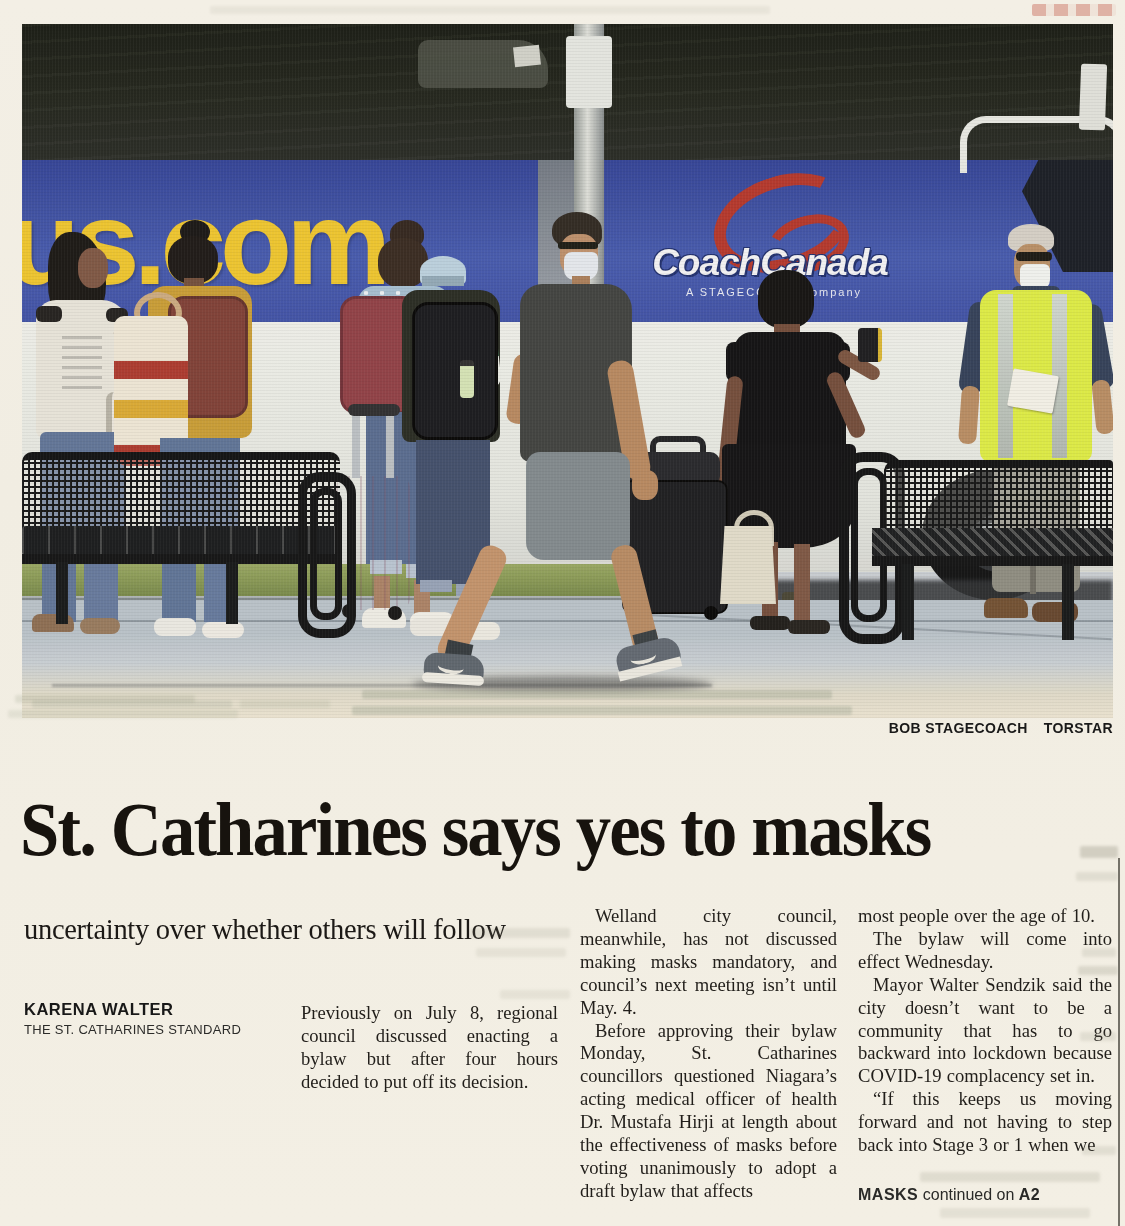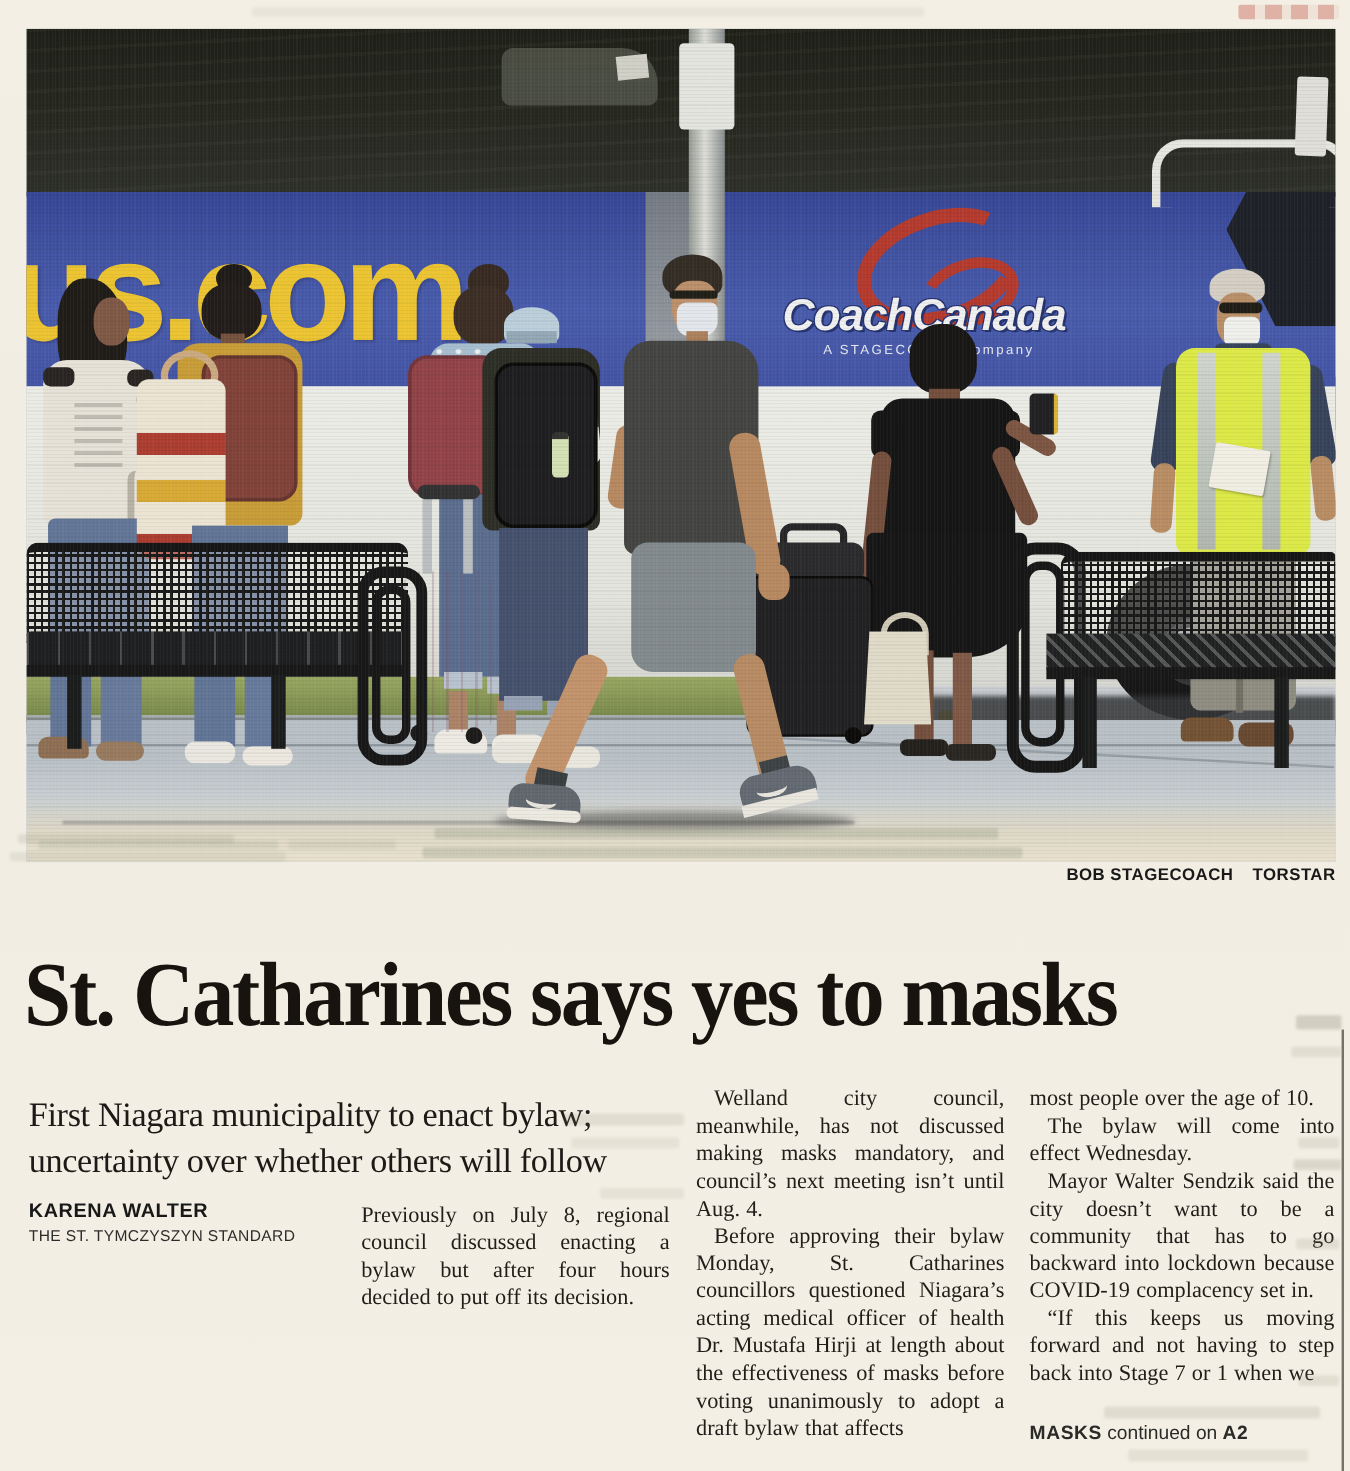"First Niagara municipality to enact" div { html: <div>First Niagara municipality to enact bylaw;</div> -> none }
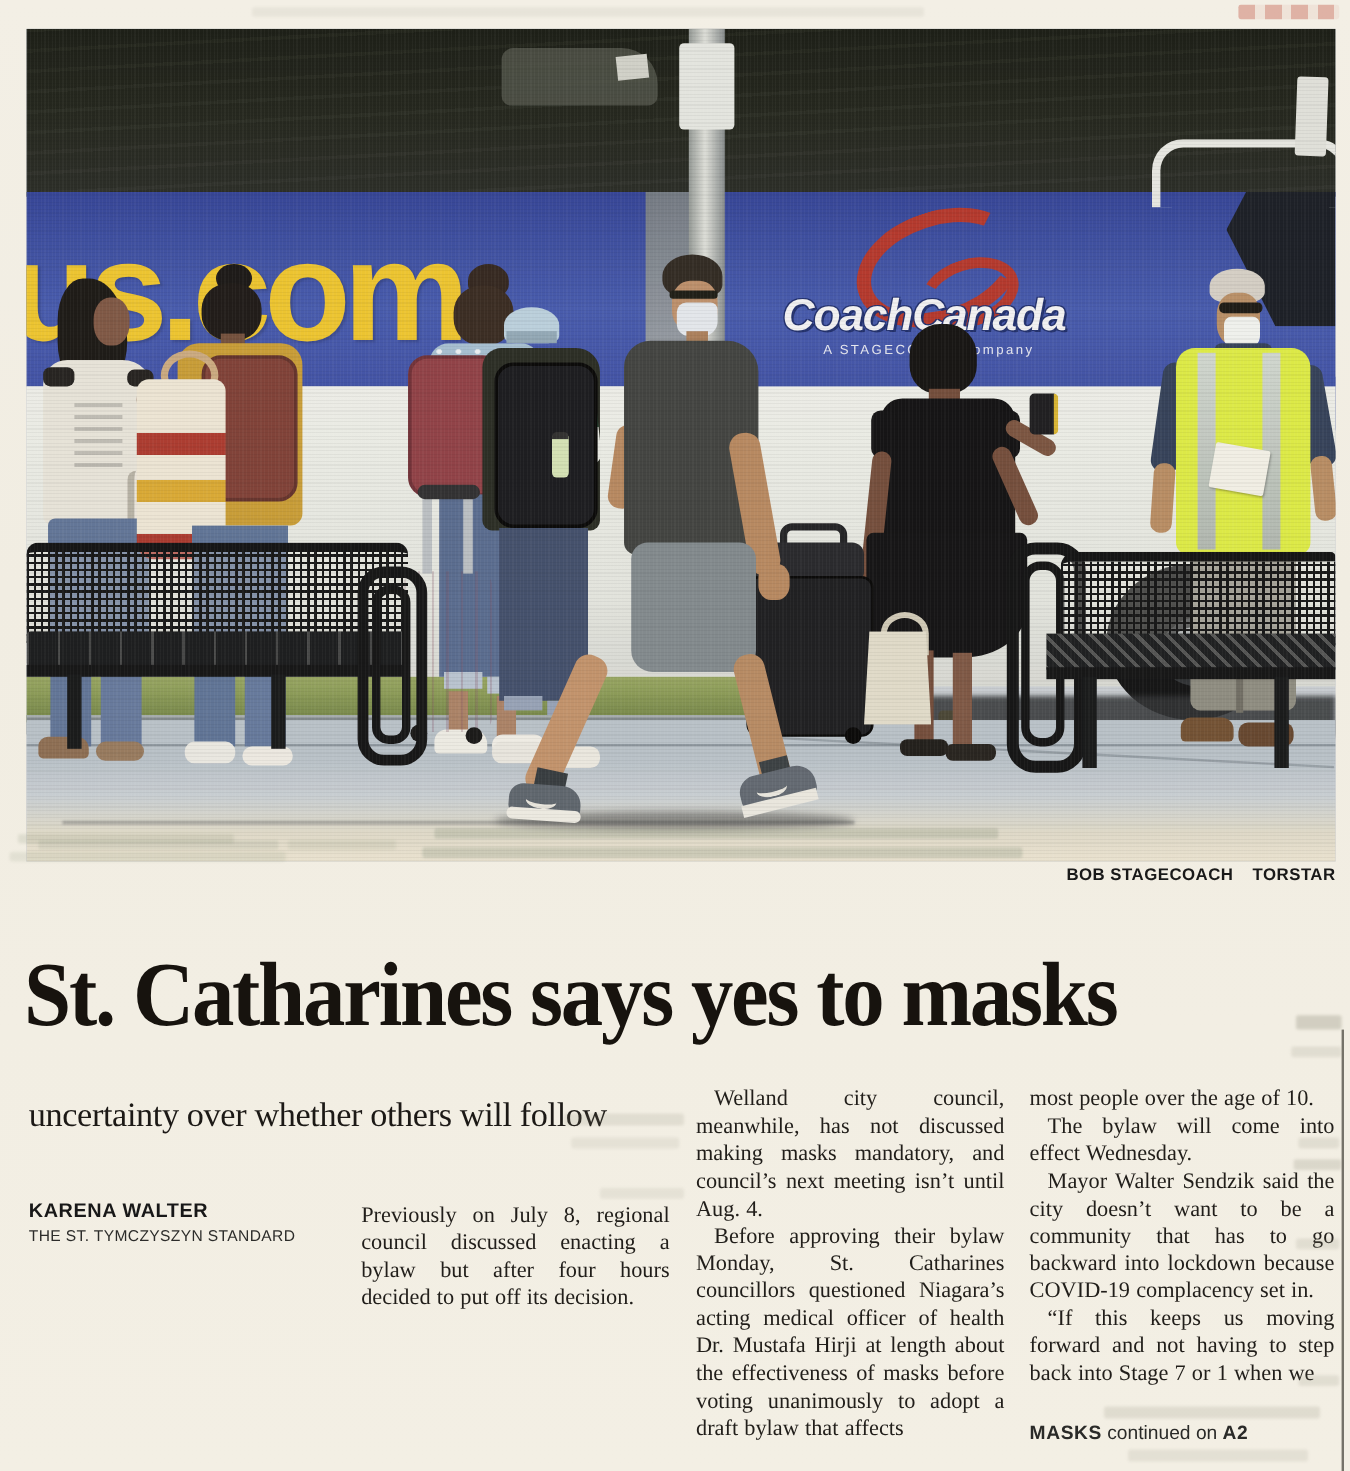"Welland city council, meanwhile, has" p { text: Aug -> May }
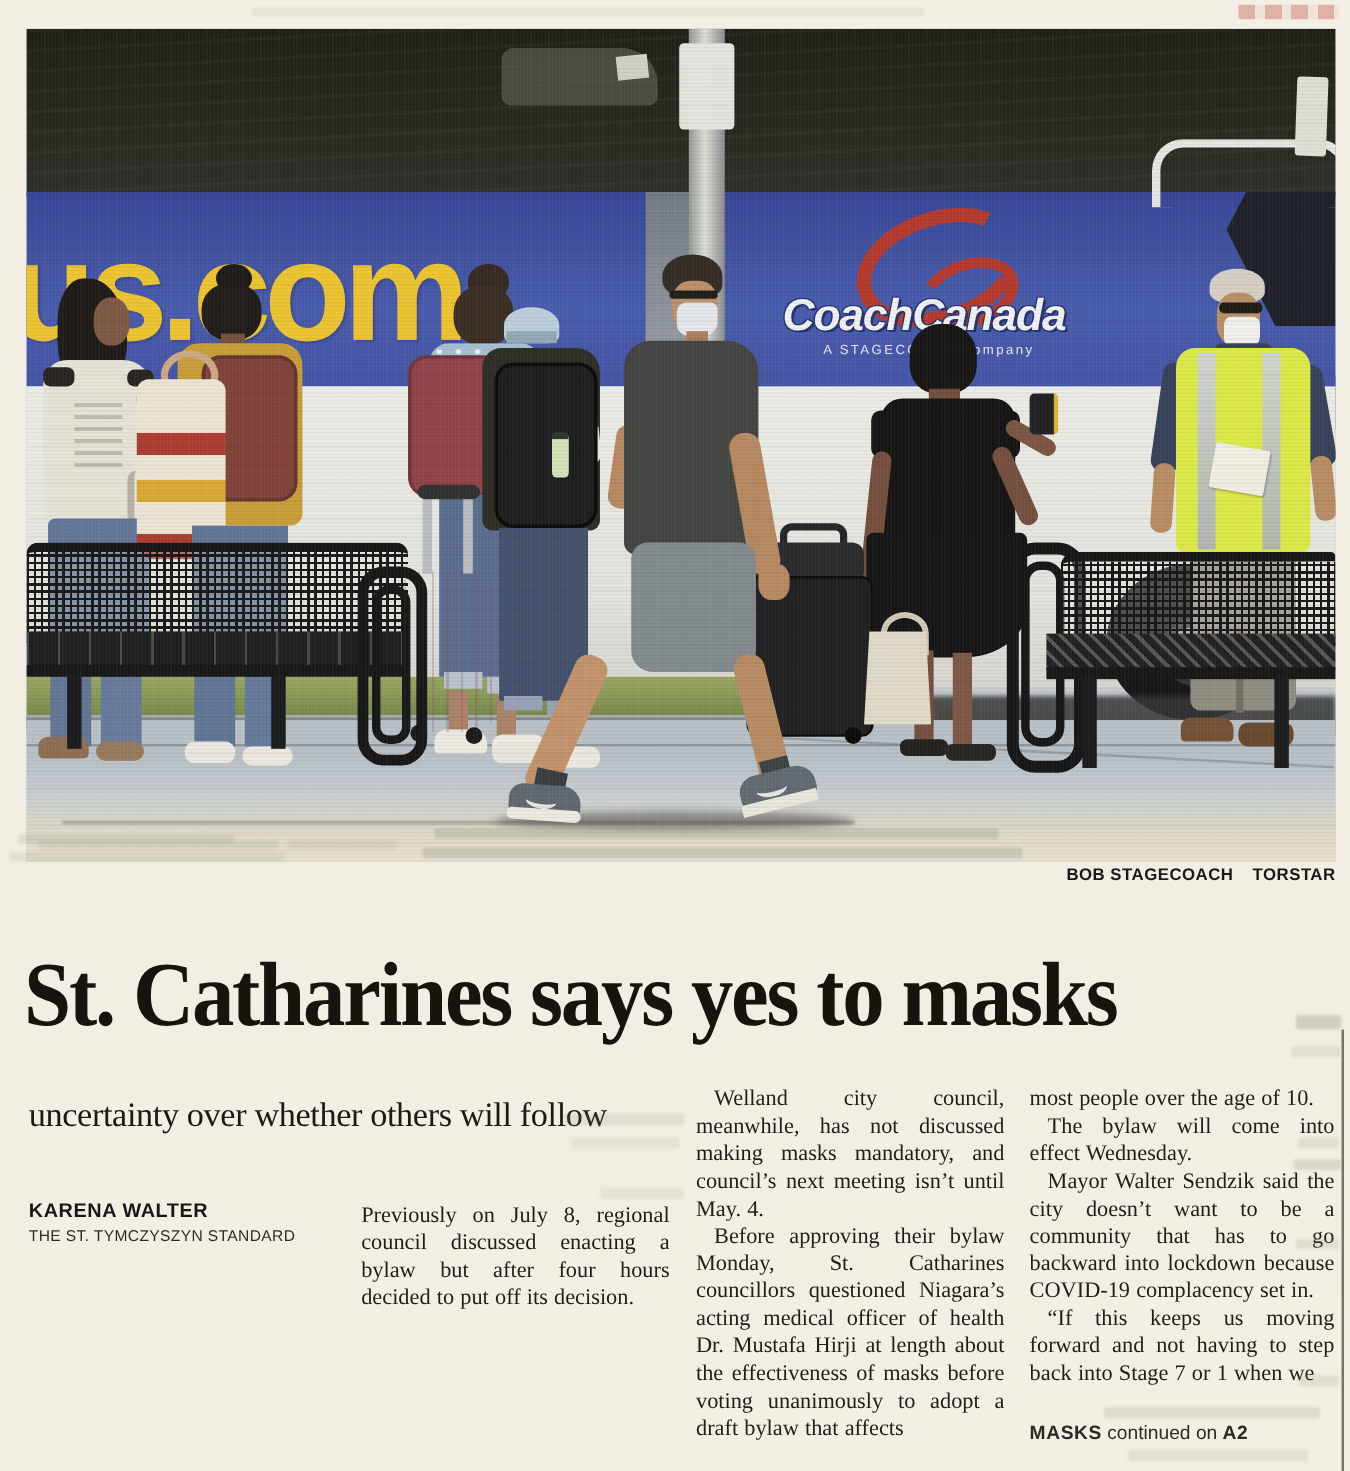"THE ST. TYMCZYSZYN STANDARD" div.byline-org { text: TYMCZYSZYN -> CATHARINES }
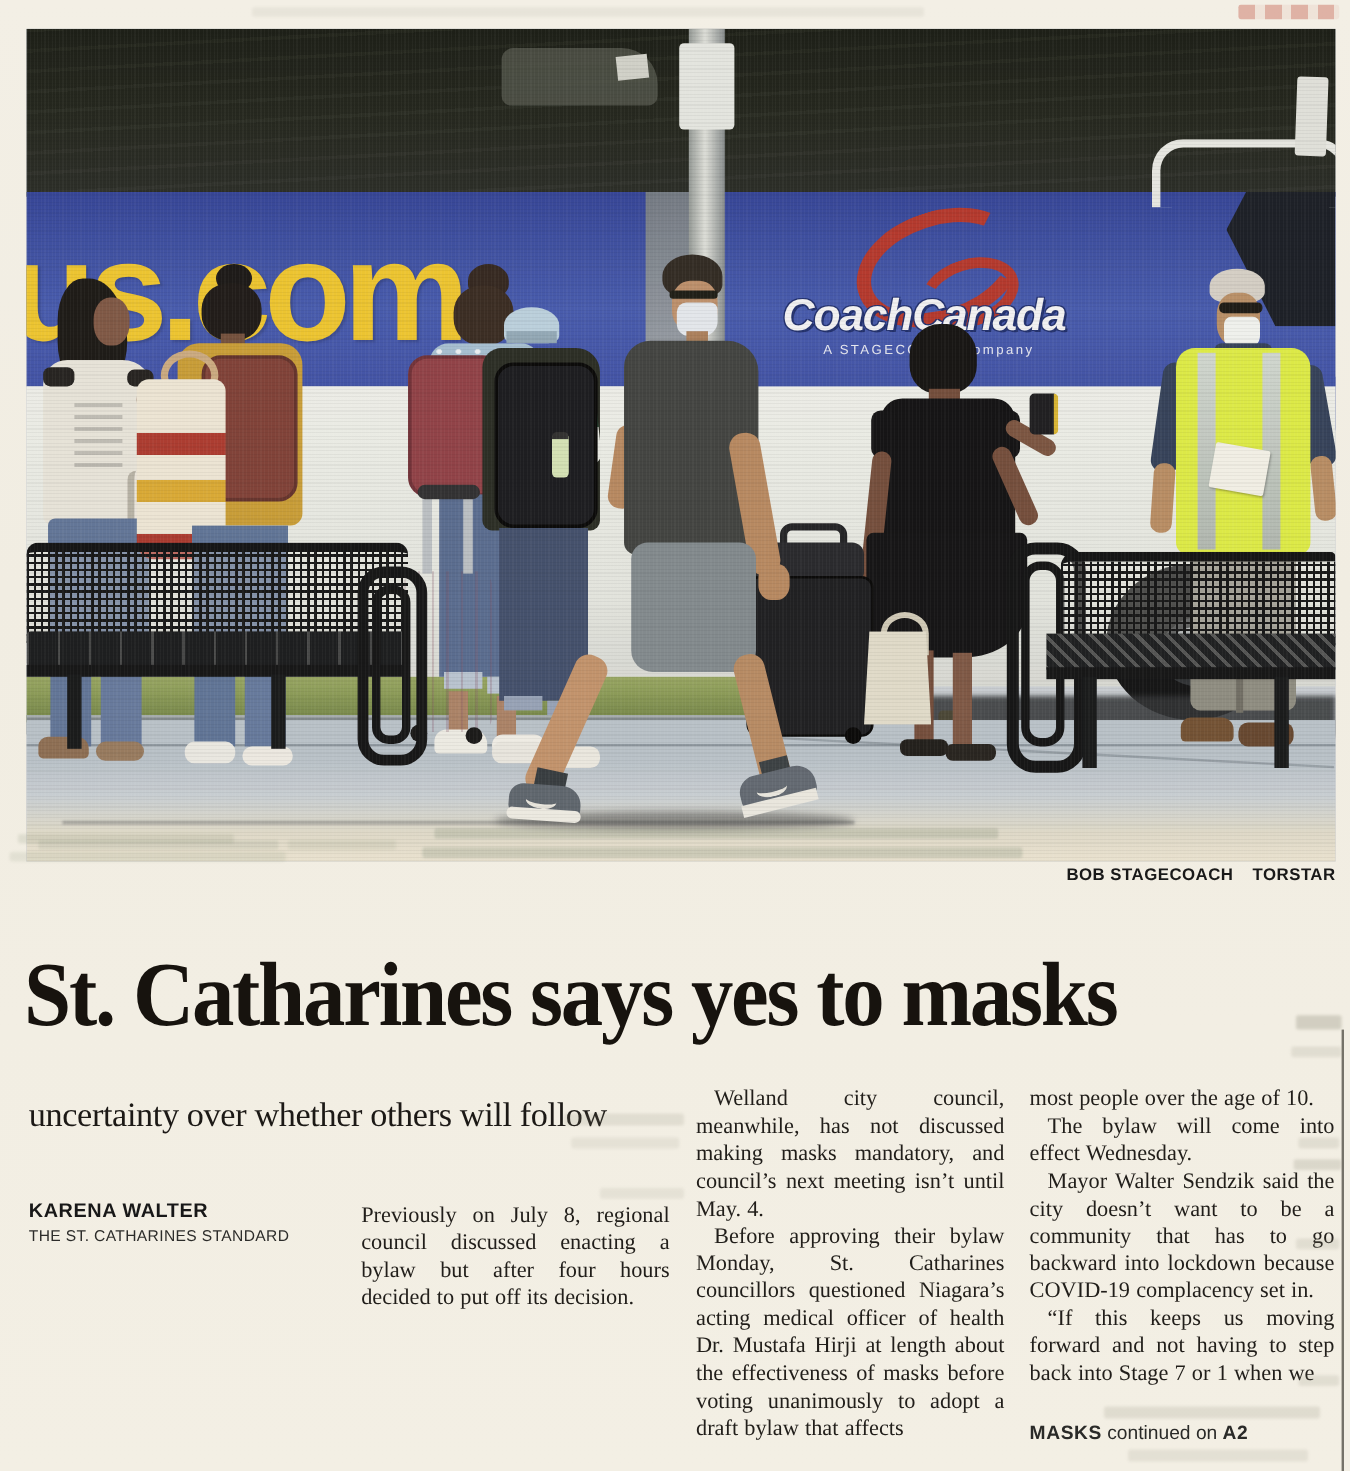"“If this keeps us moving" p { text: 7 -> 3 }
